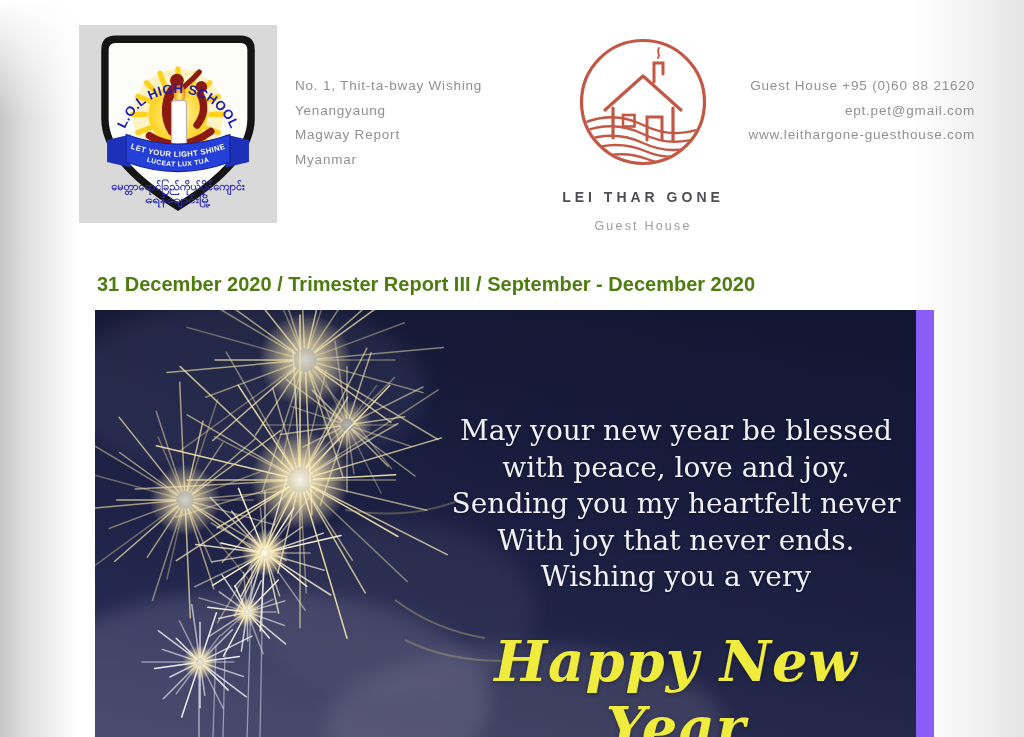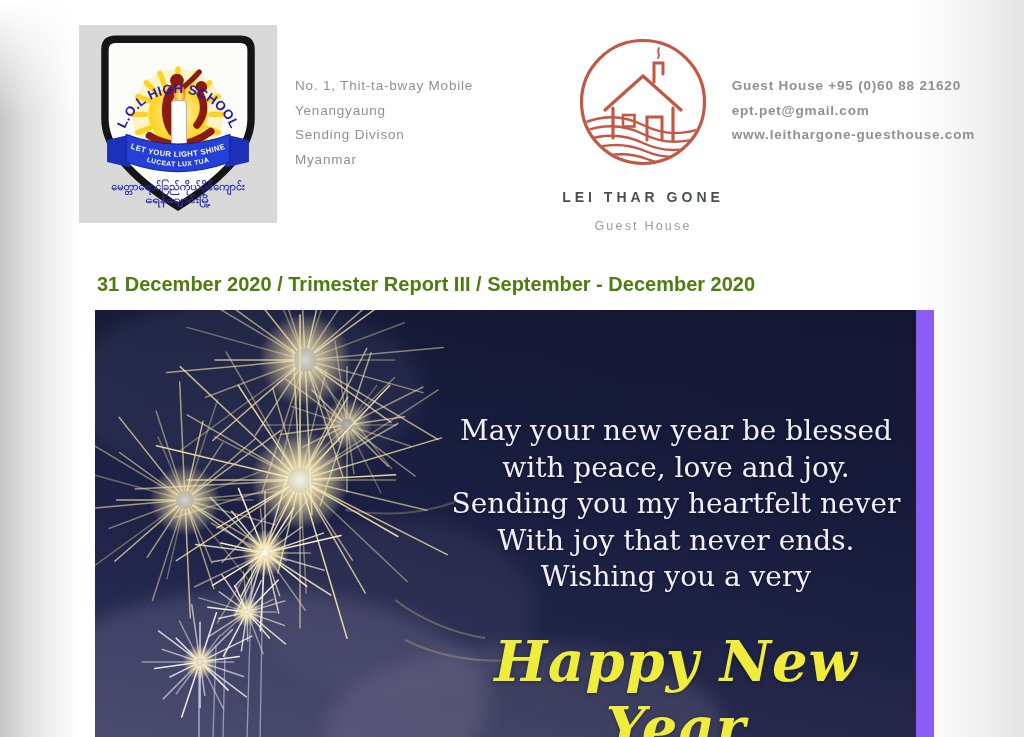"No. 1, Thit-ta-bway Mobile" div { text: Mobile -> Wishing }
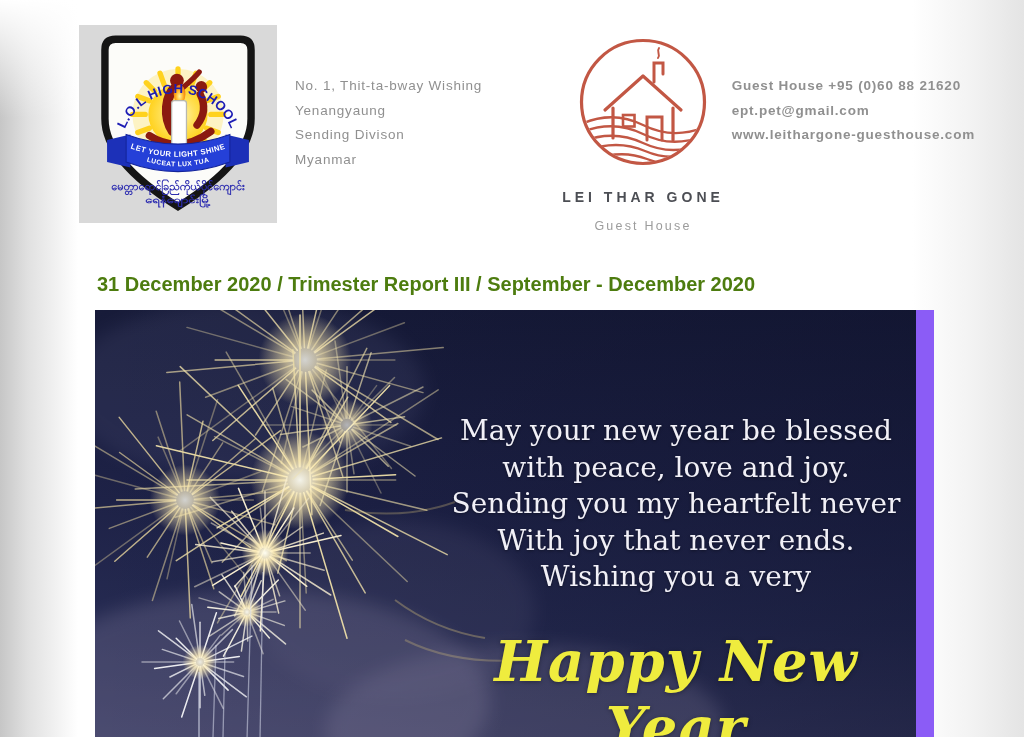"Guest House +95 (0)60 88" .contact { font-weight: bold -> none; text-align: left -> right }
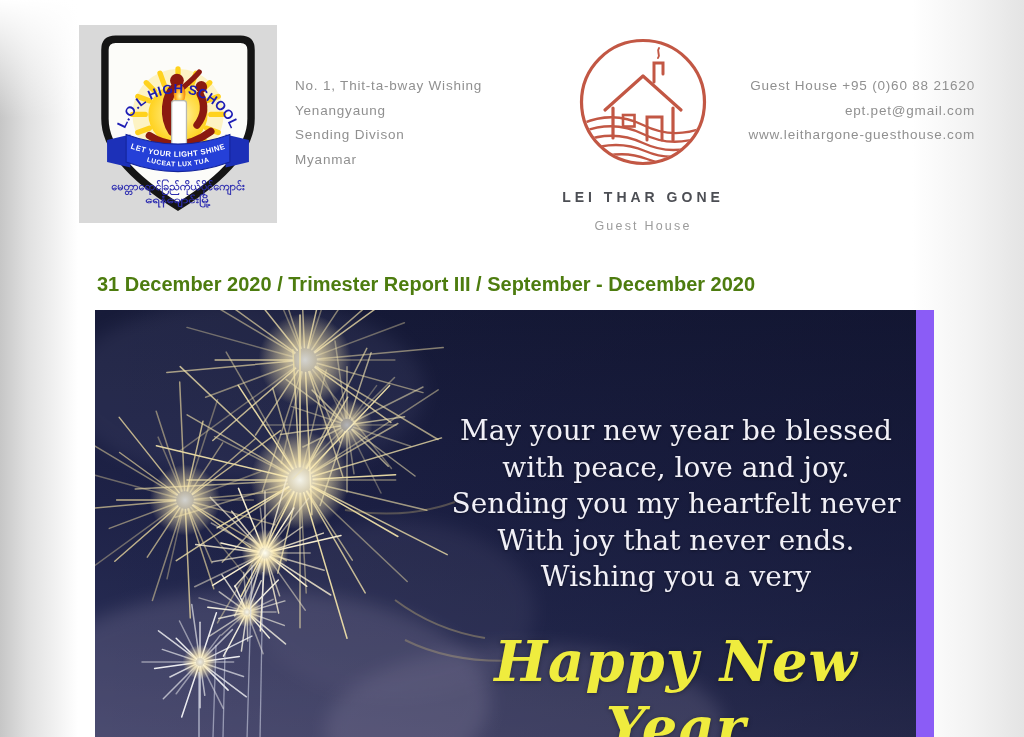"Sending Divison" div { text: Sending Divison -> Magway Report }
